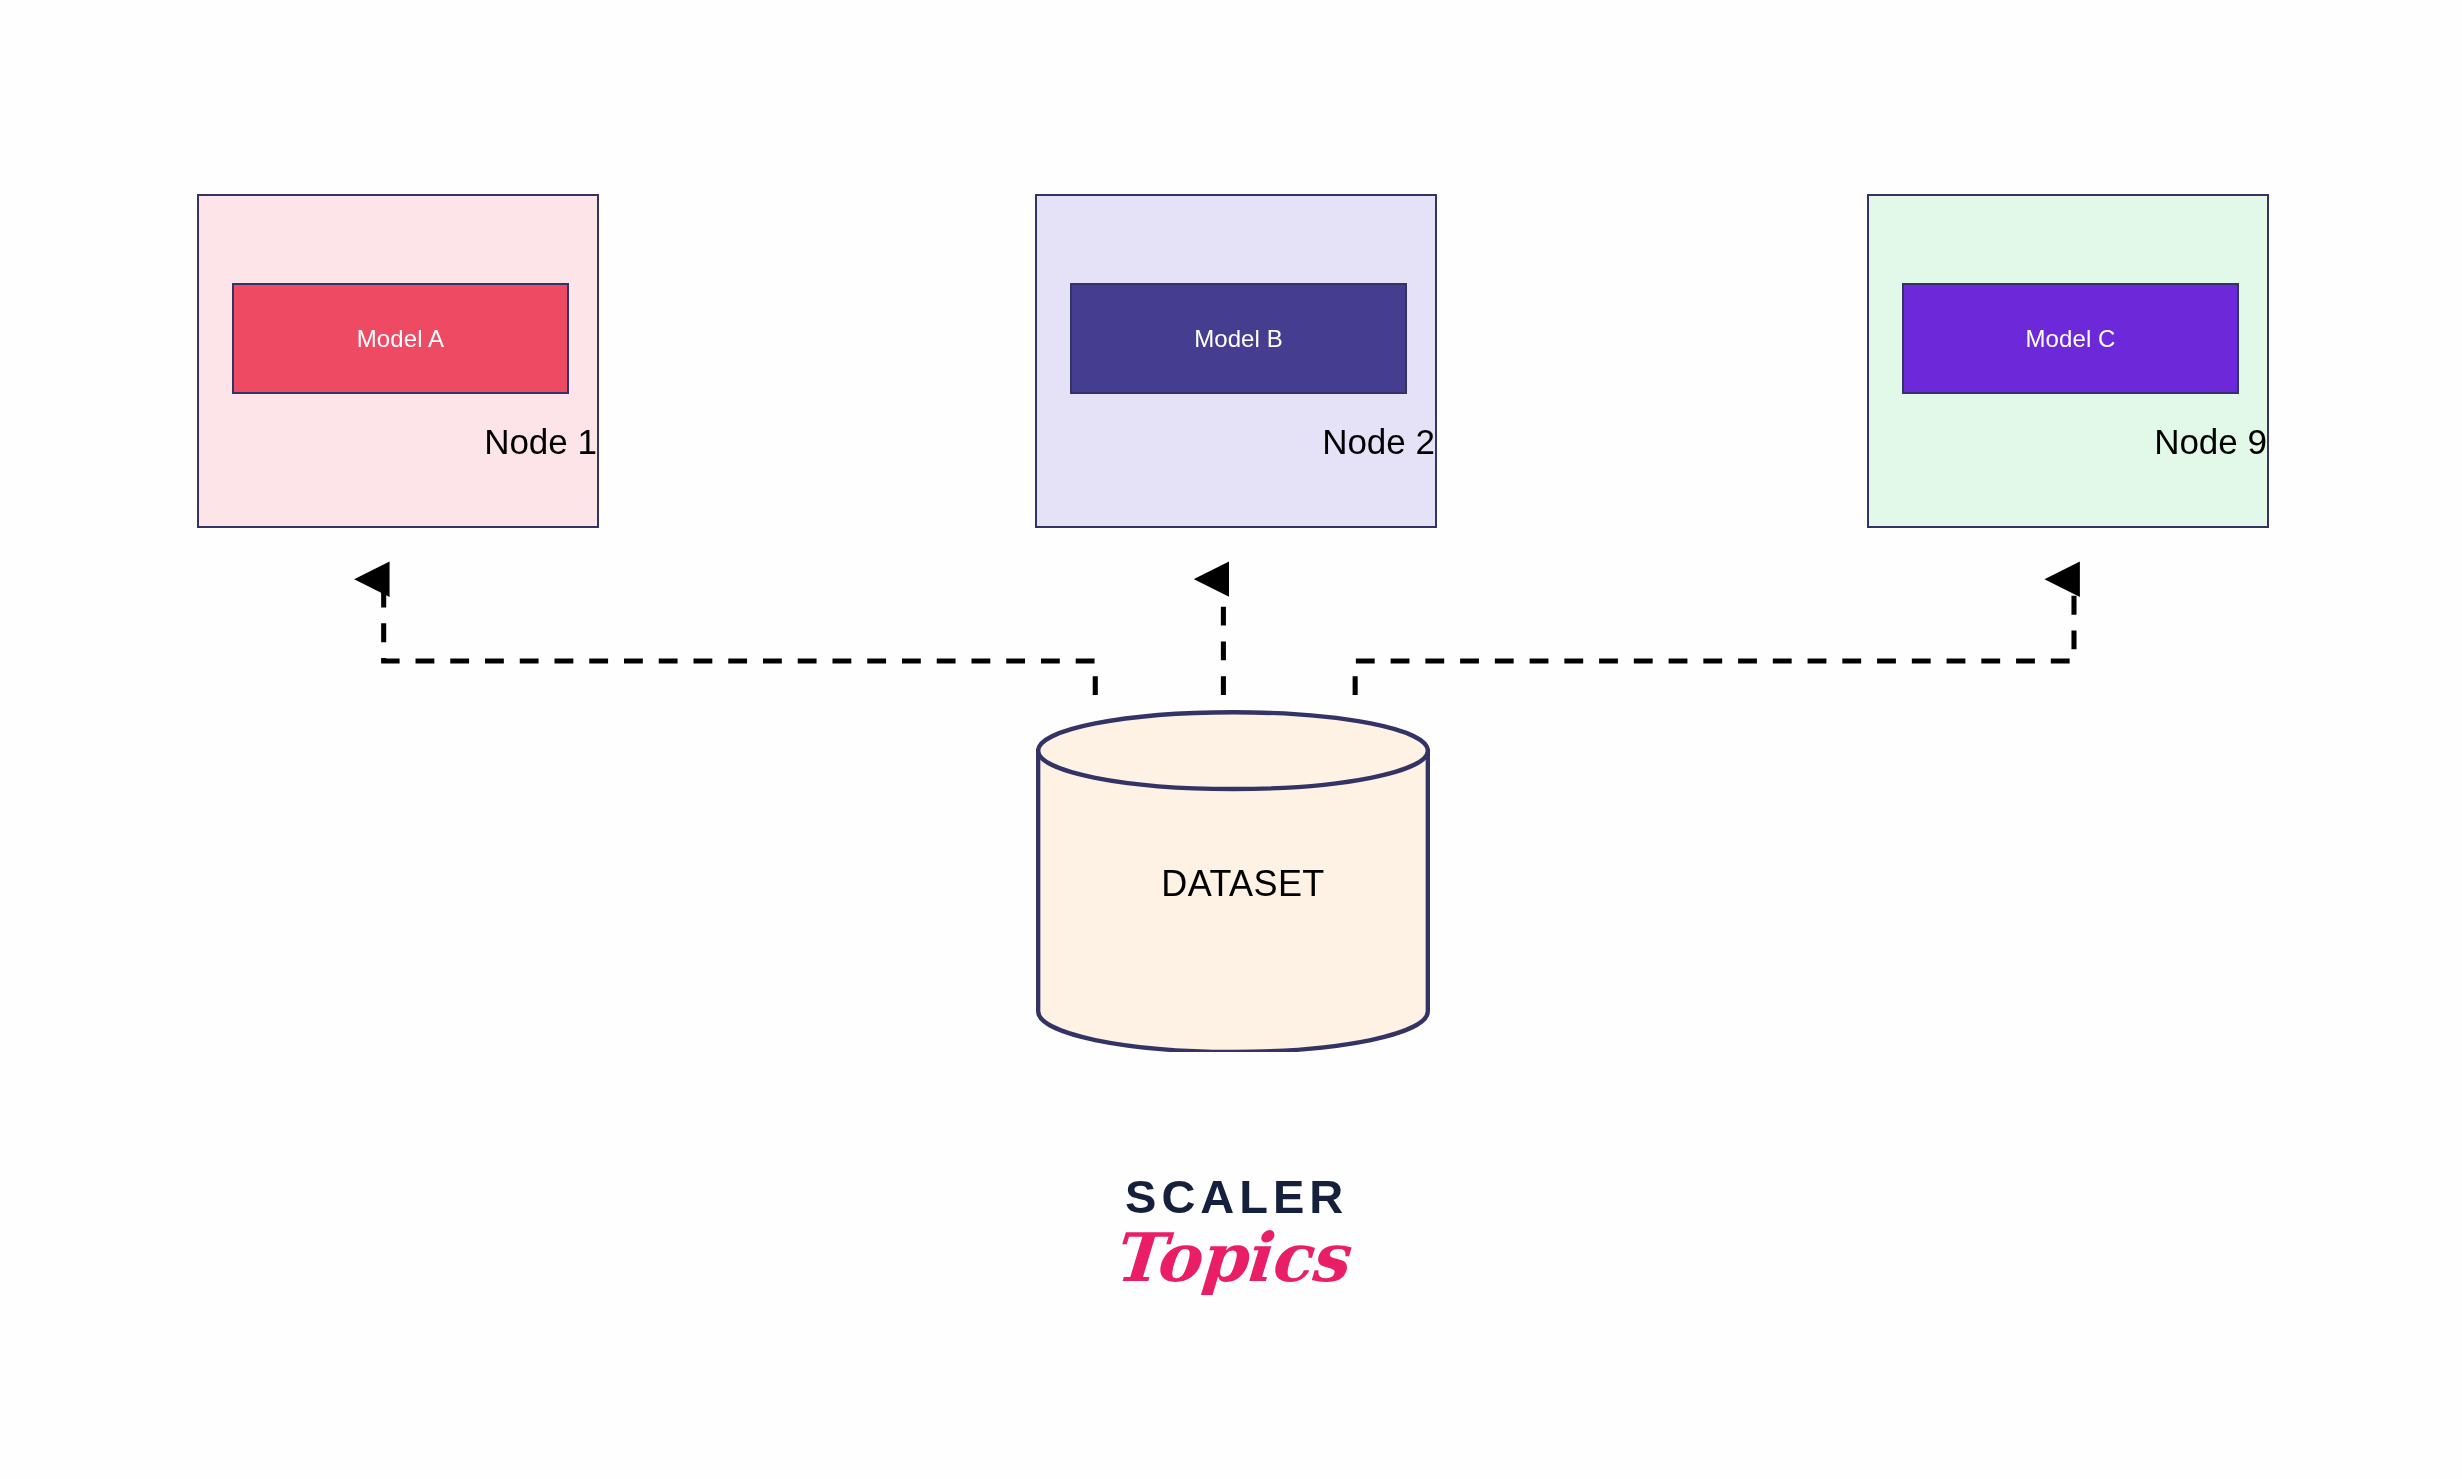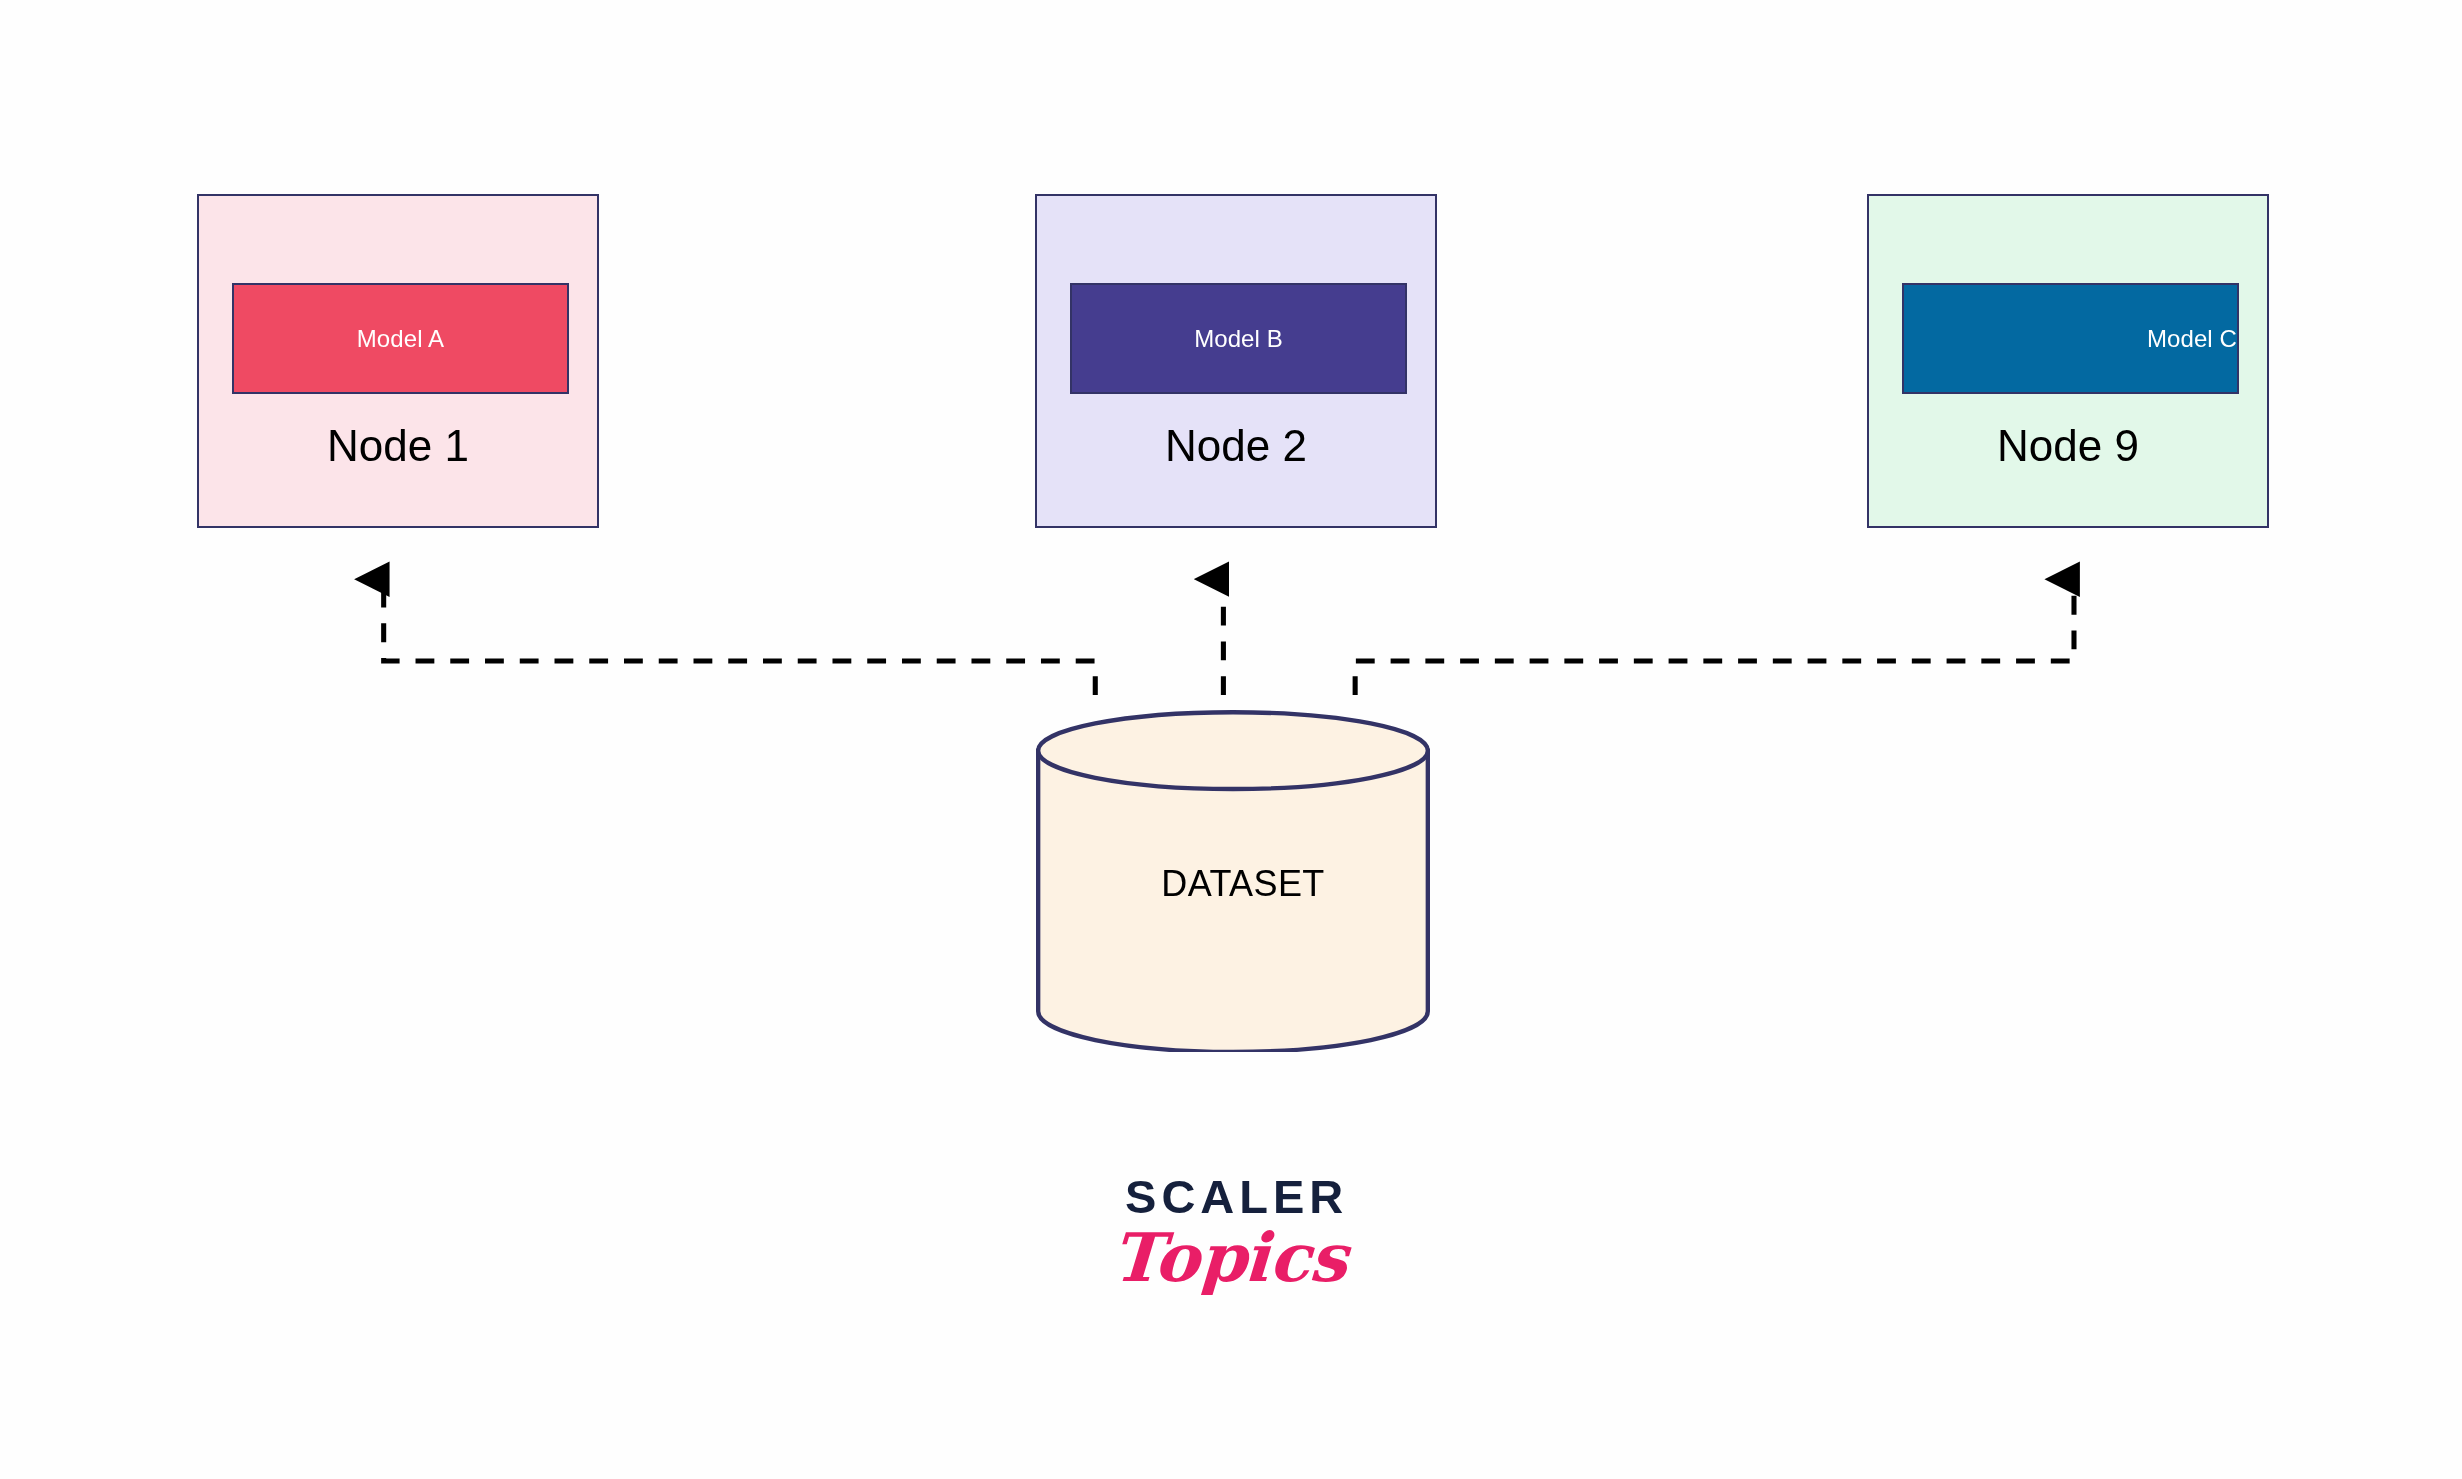"Model C" #model-c { background: #0369a1 -> #6d28d9; justify-content: flex-end -> none }
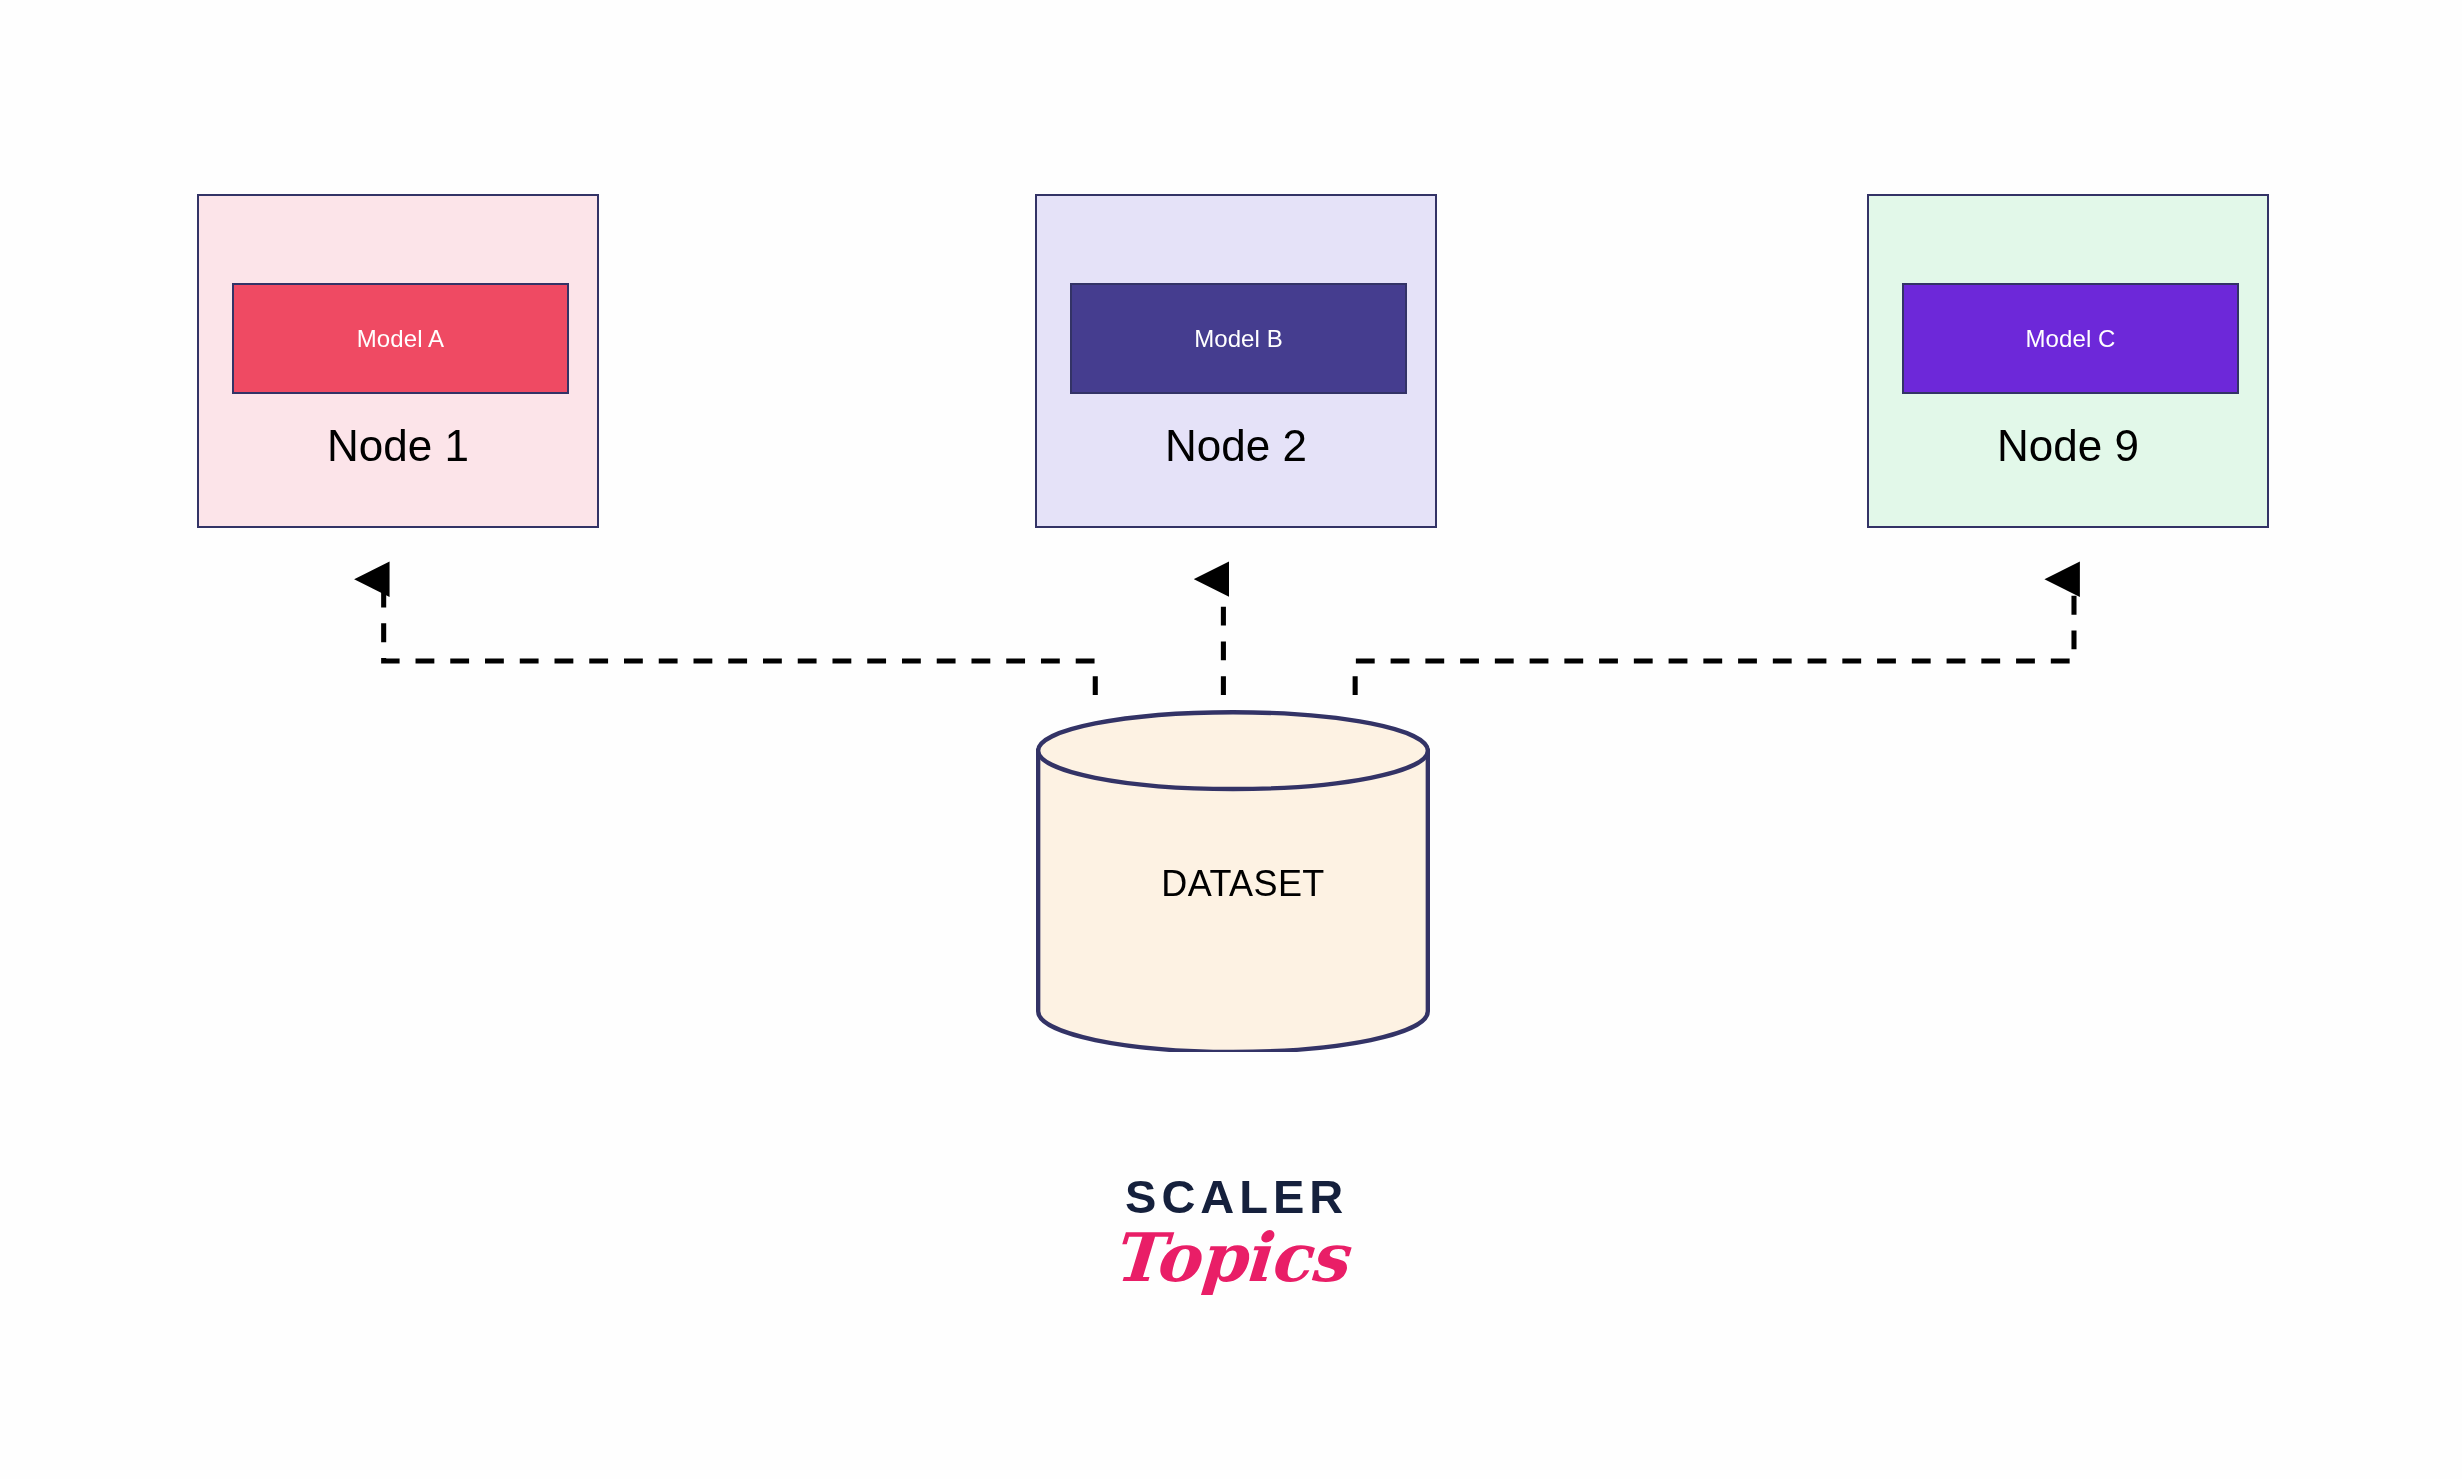"Node 1" .node-label { font-size: 44px -> 35px; text-align: center -> right }
